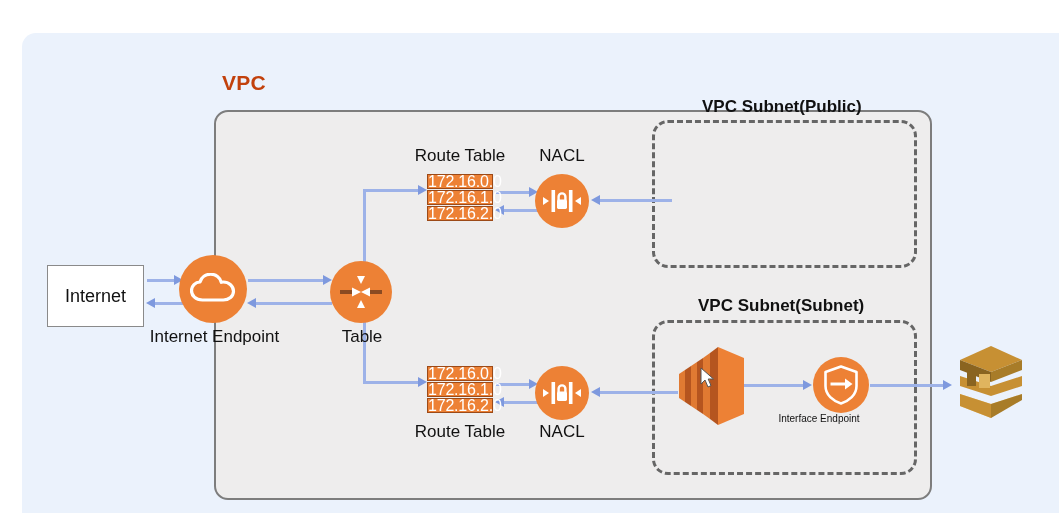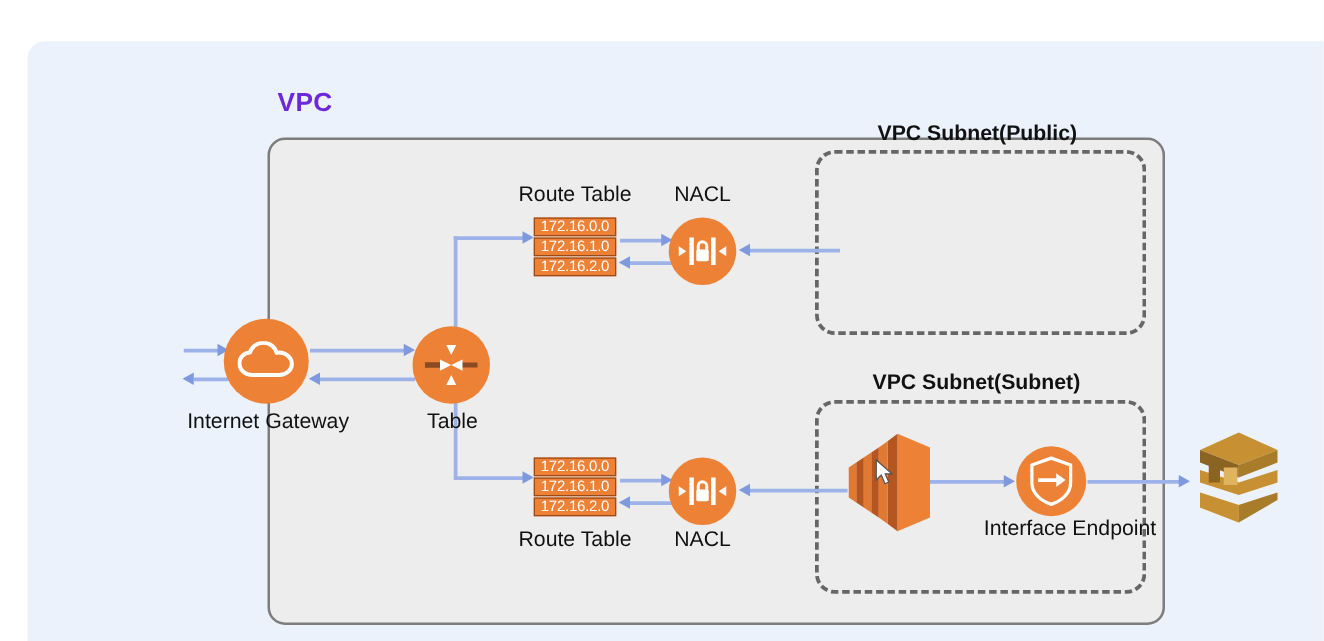"VPC" #vpc-title { color: #6d28d9 -> #c2410c }
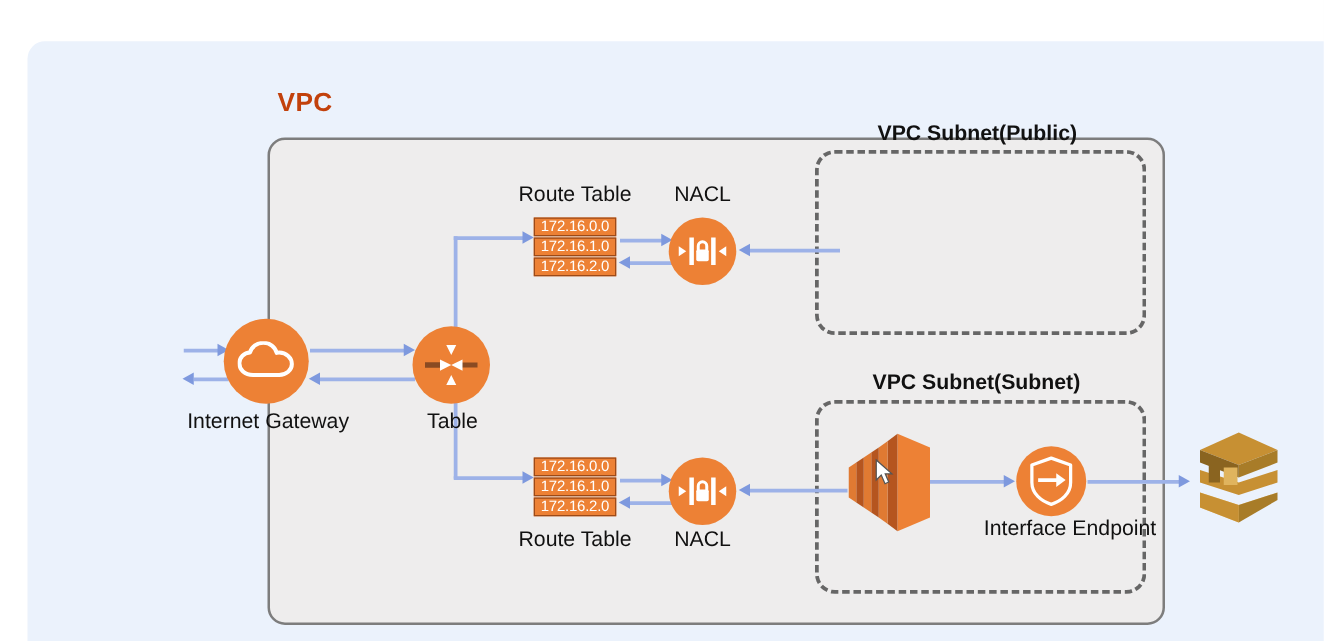"172.16.0.0" .rt-row { font-size: 12px -> 16px }
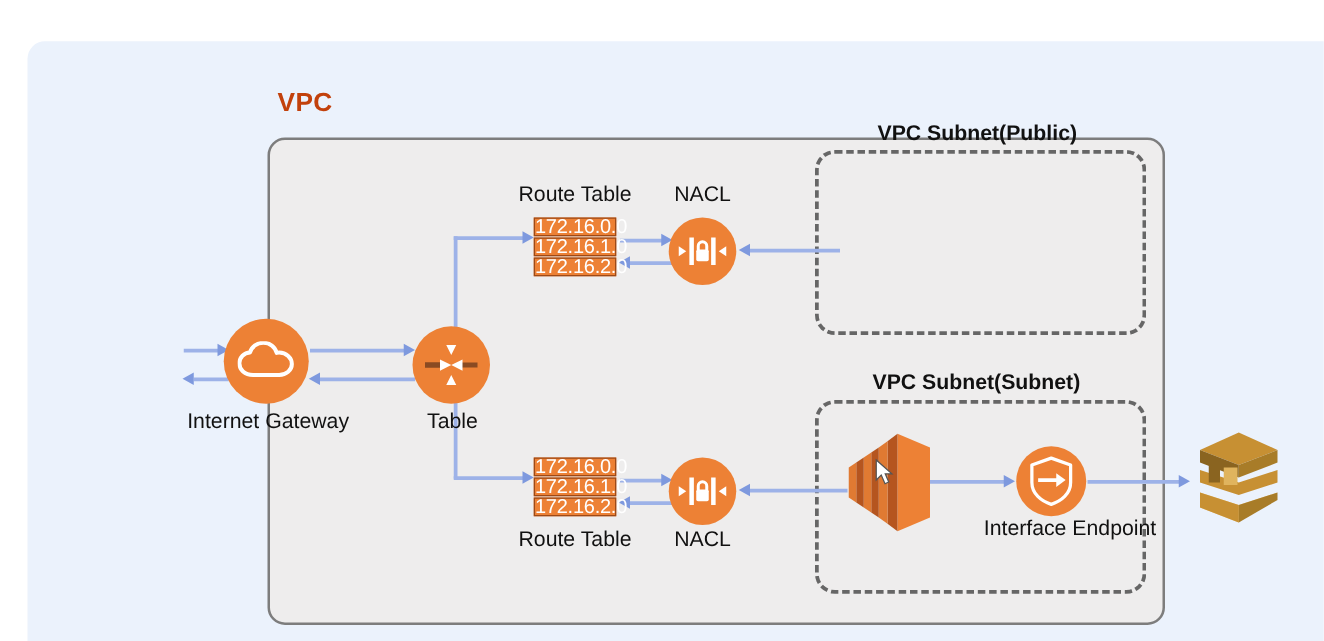"Internet" div.abs { html: none -> <div>Internet</div> }
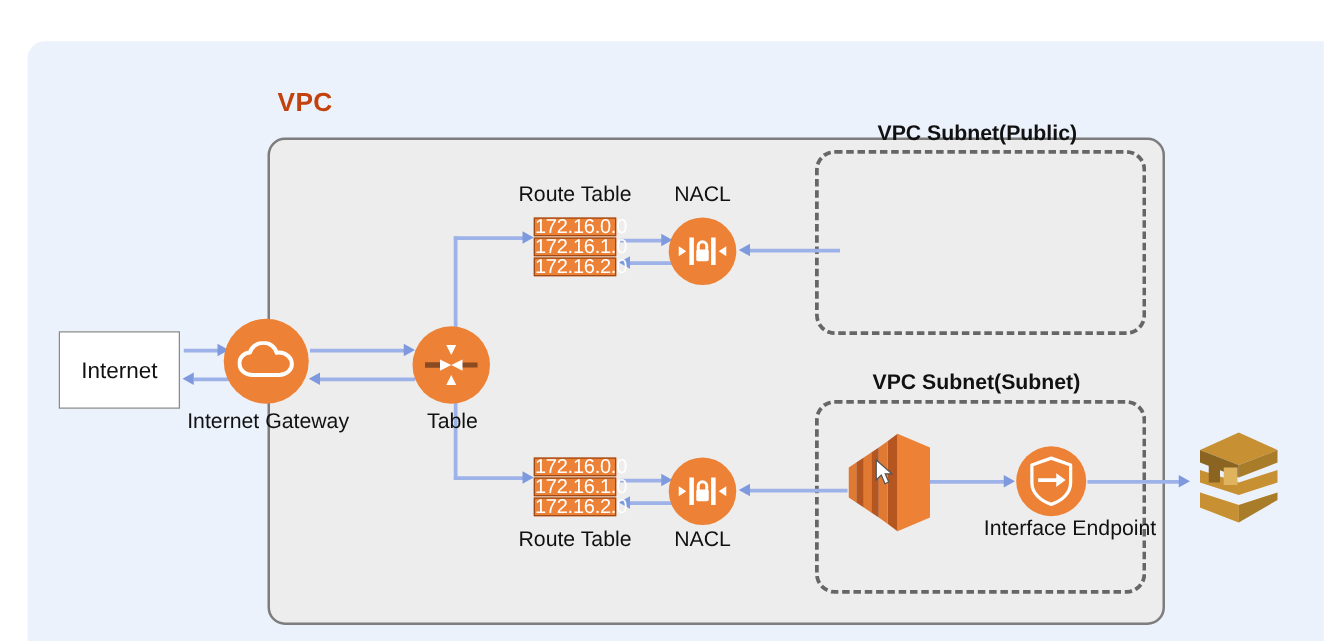"Internet Gateway" div.abs { text: Gateway -> Endpoint }
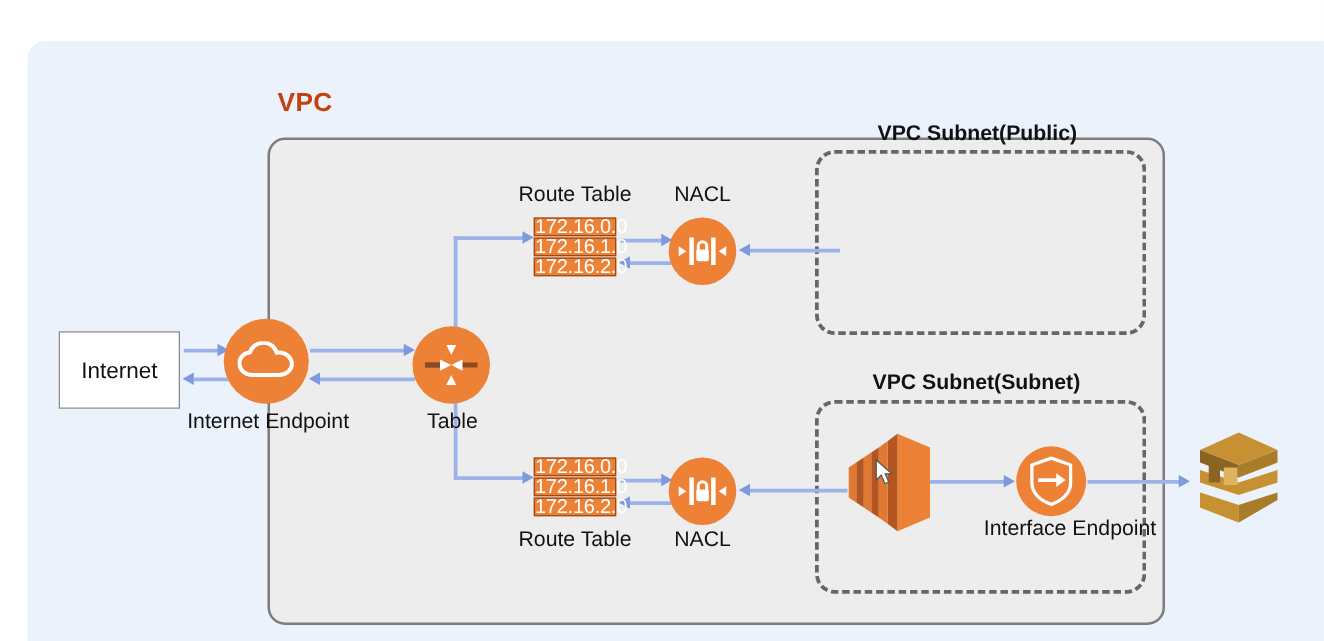"Interface Endpoint" #endpoint-label { font-size: 17px -> 10px; left: 765px -> 729px }
